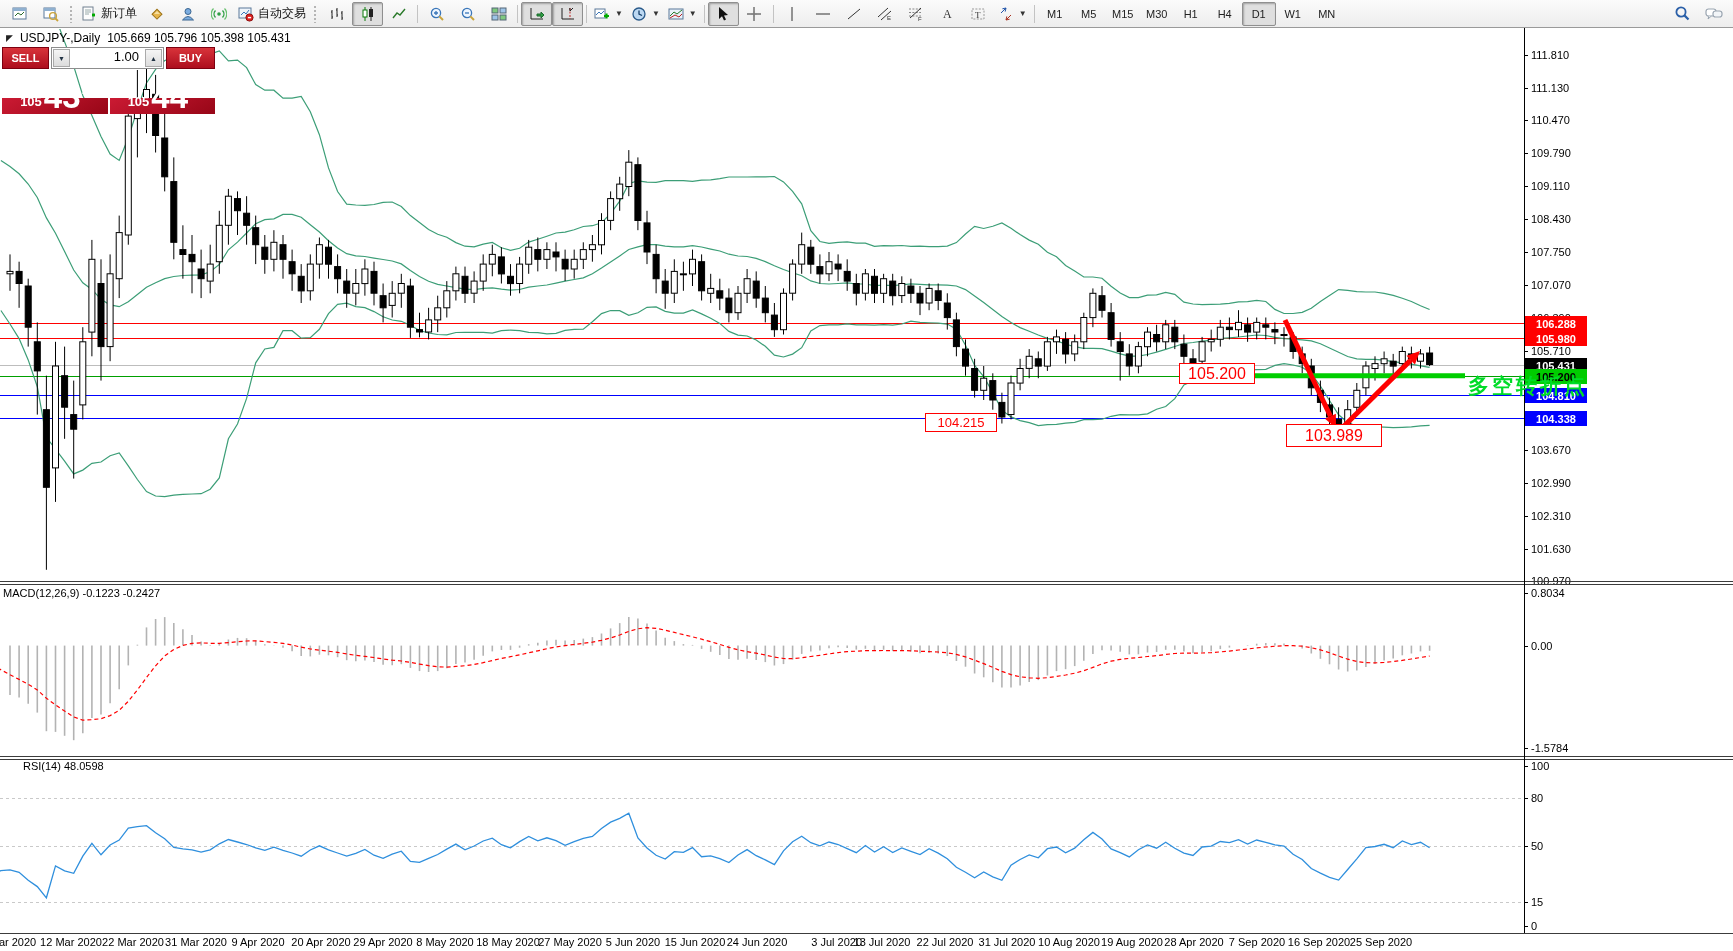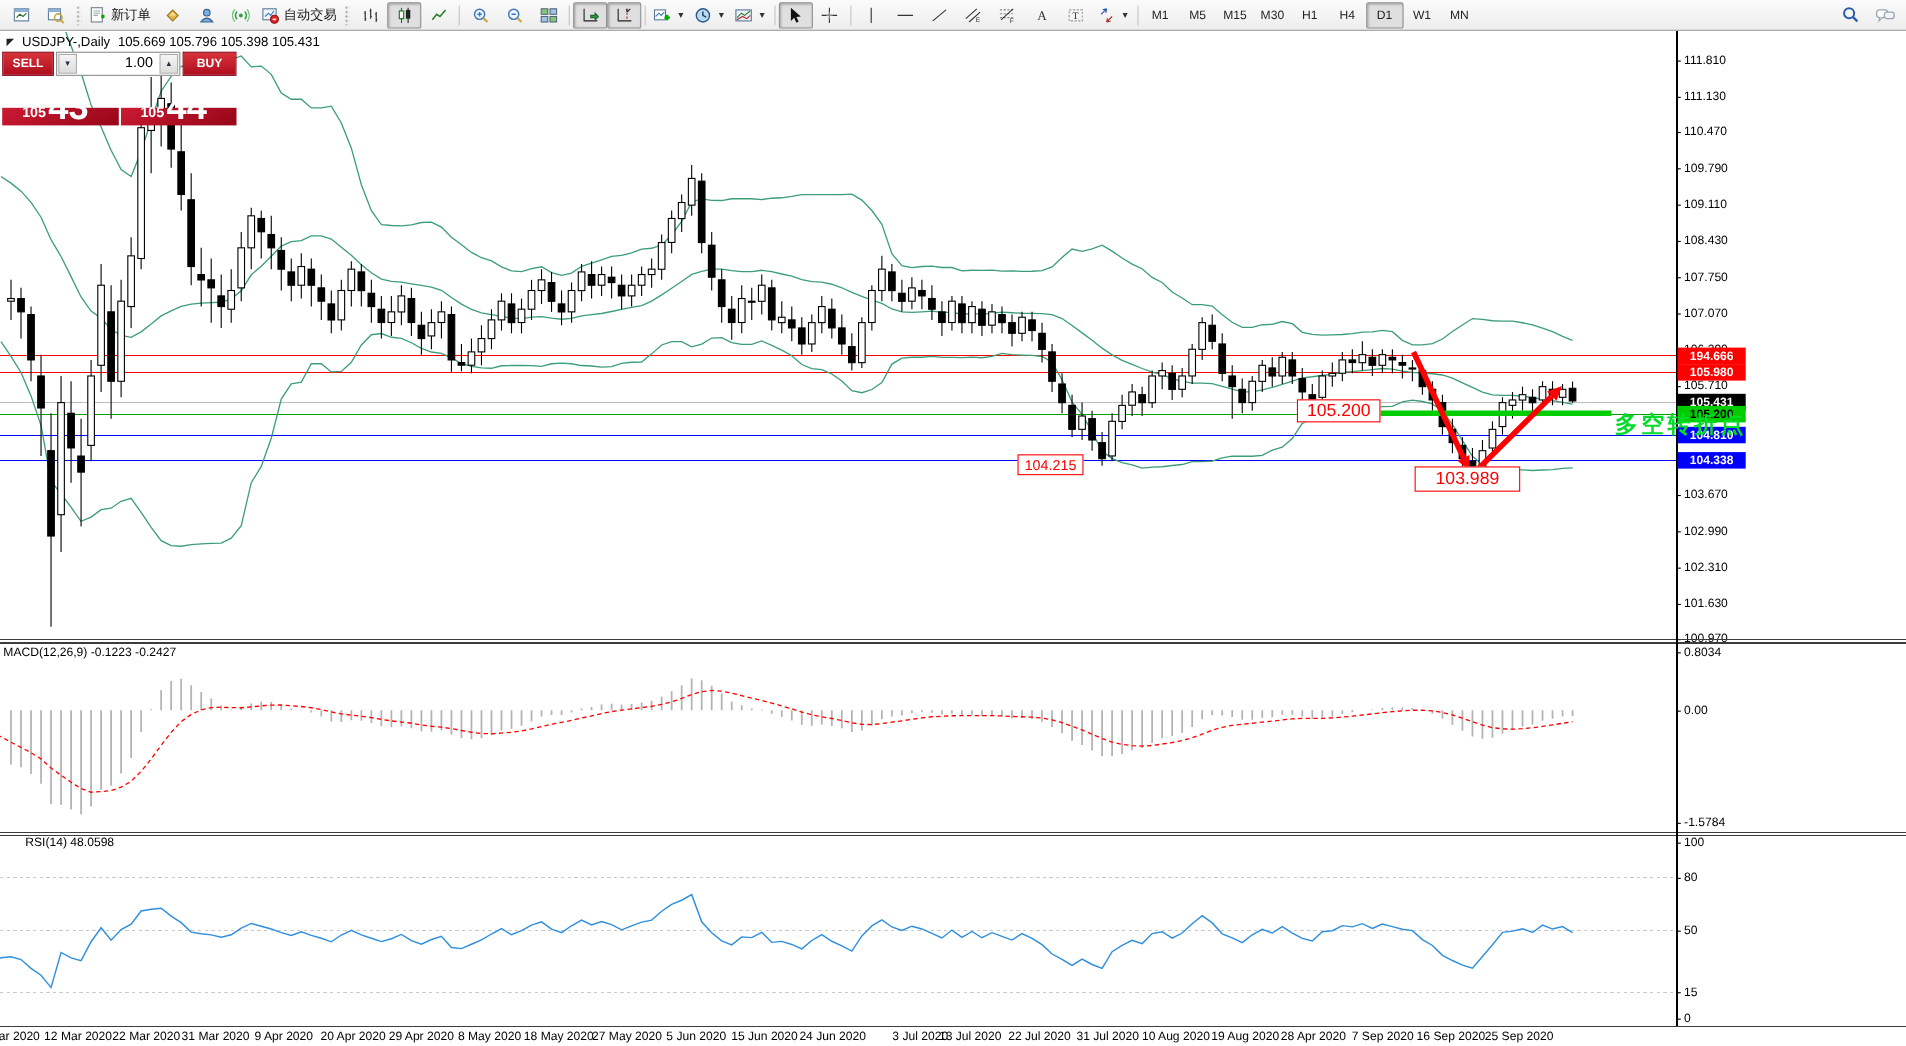"194.666" div.badge { text: 194.666 -> 106.288 }
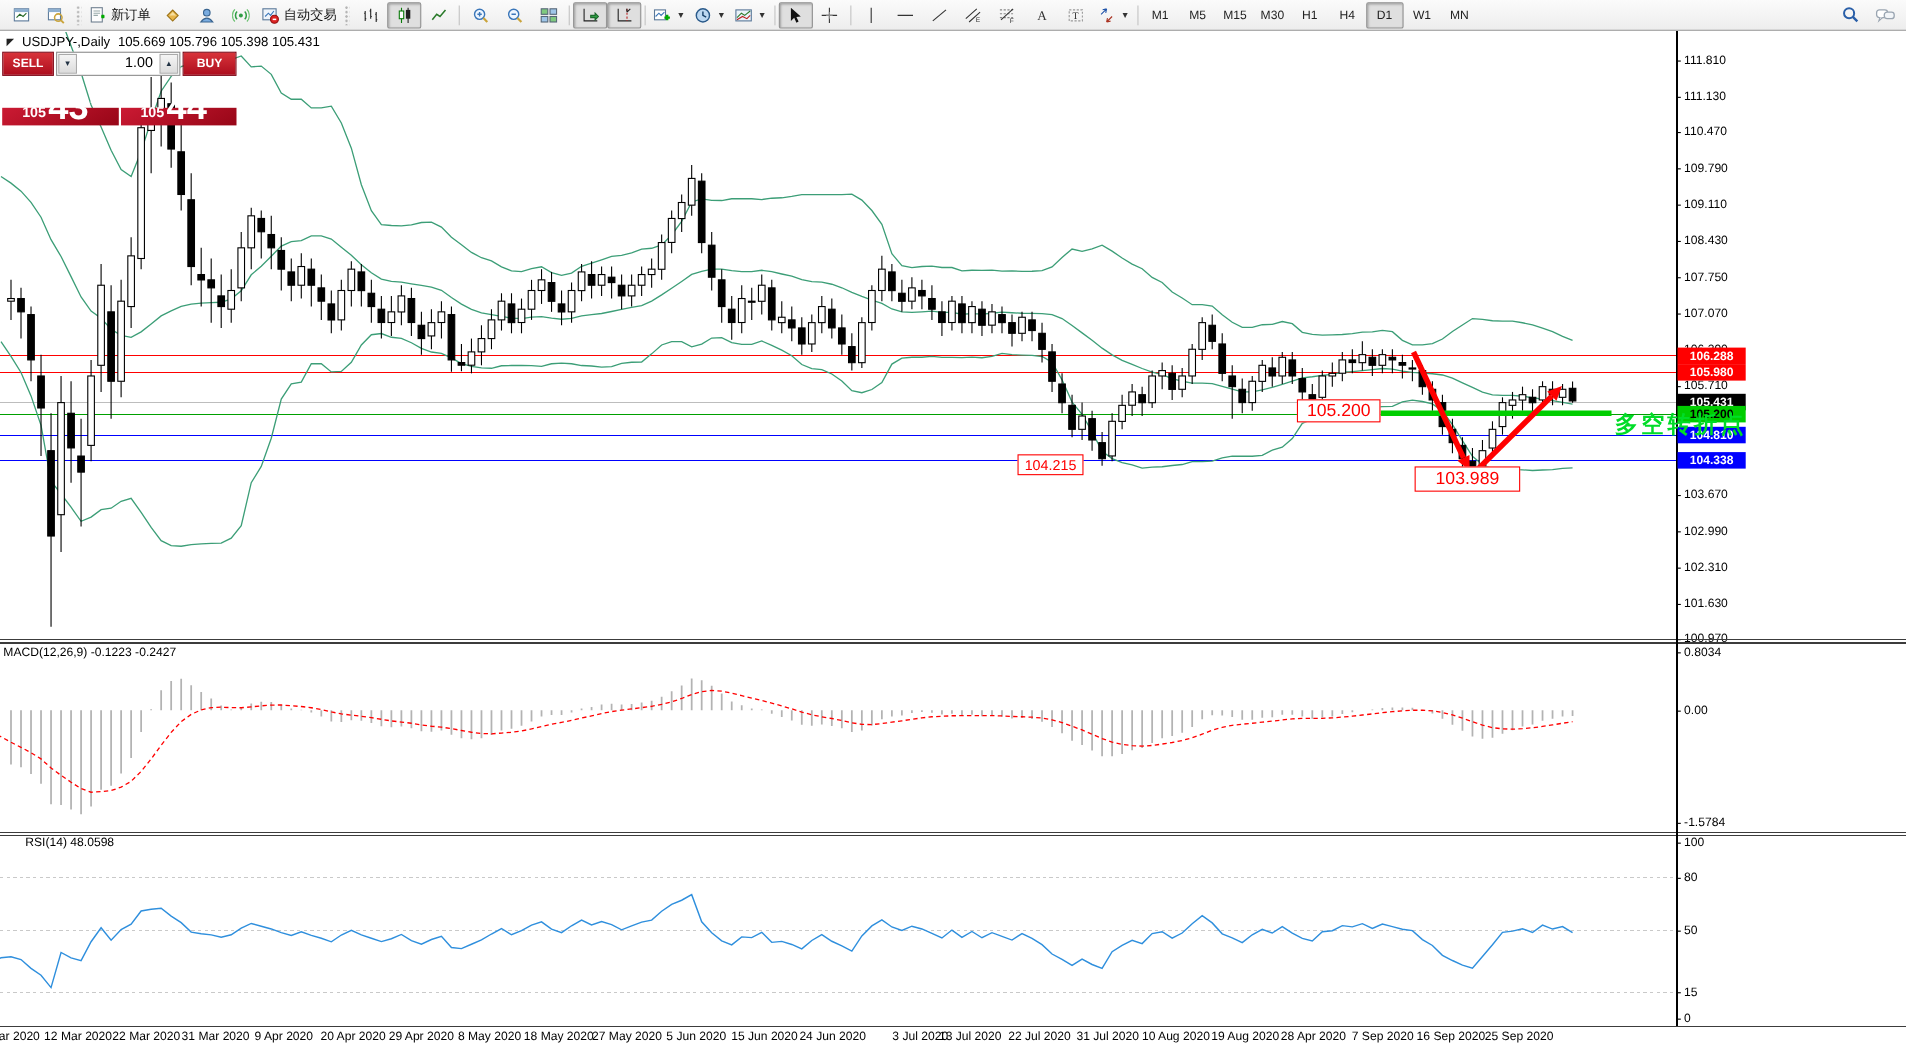"104.215" div.pricebox { width: 60px -> 72px }
